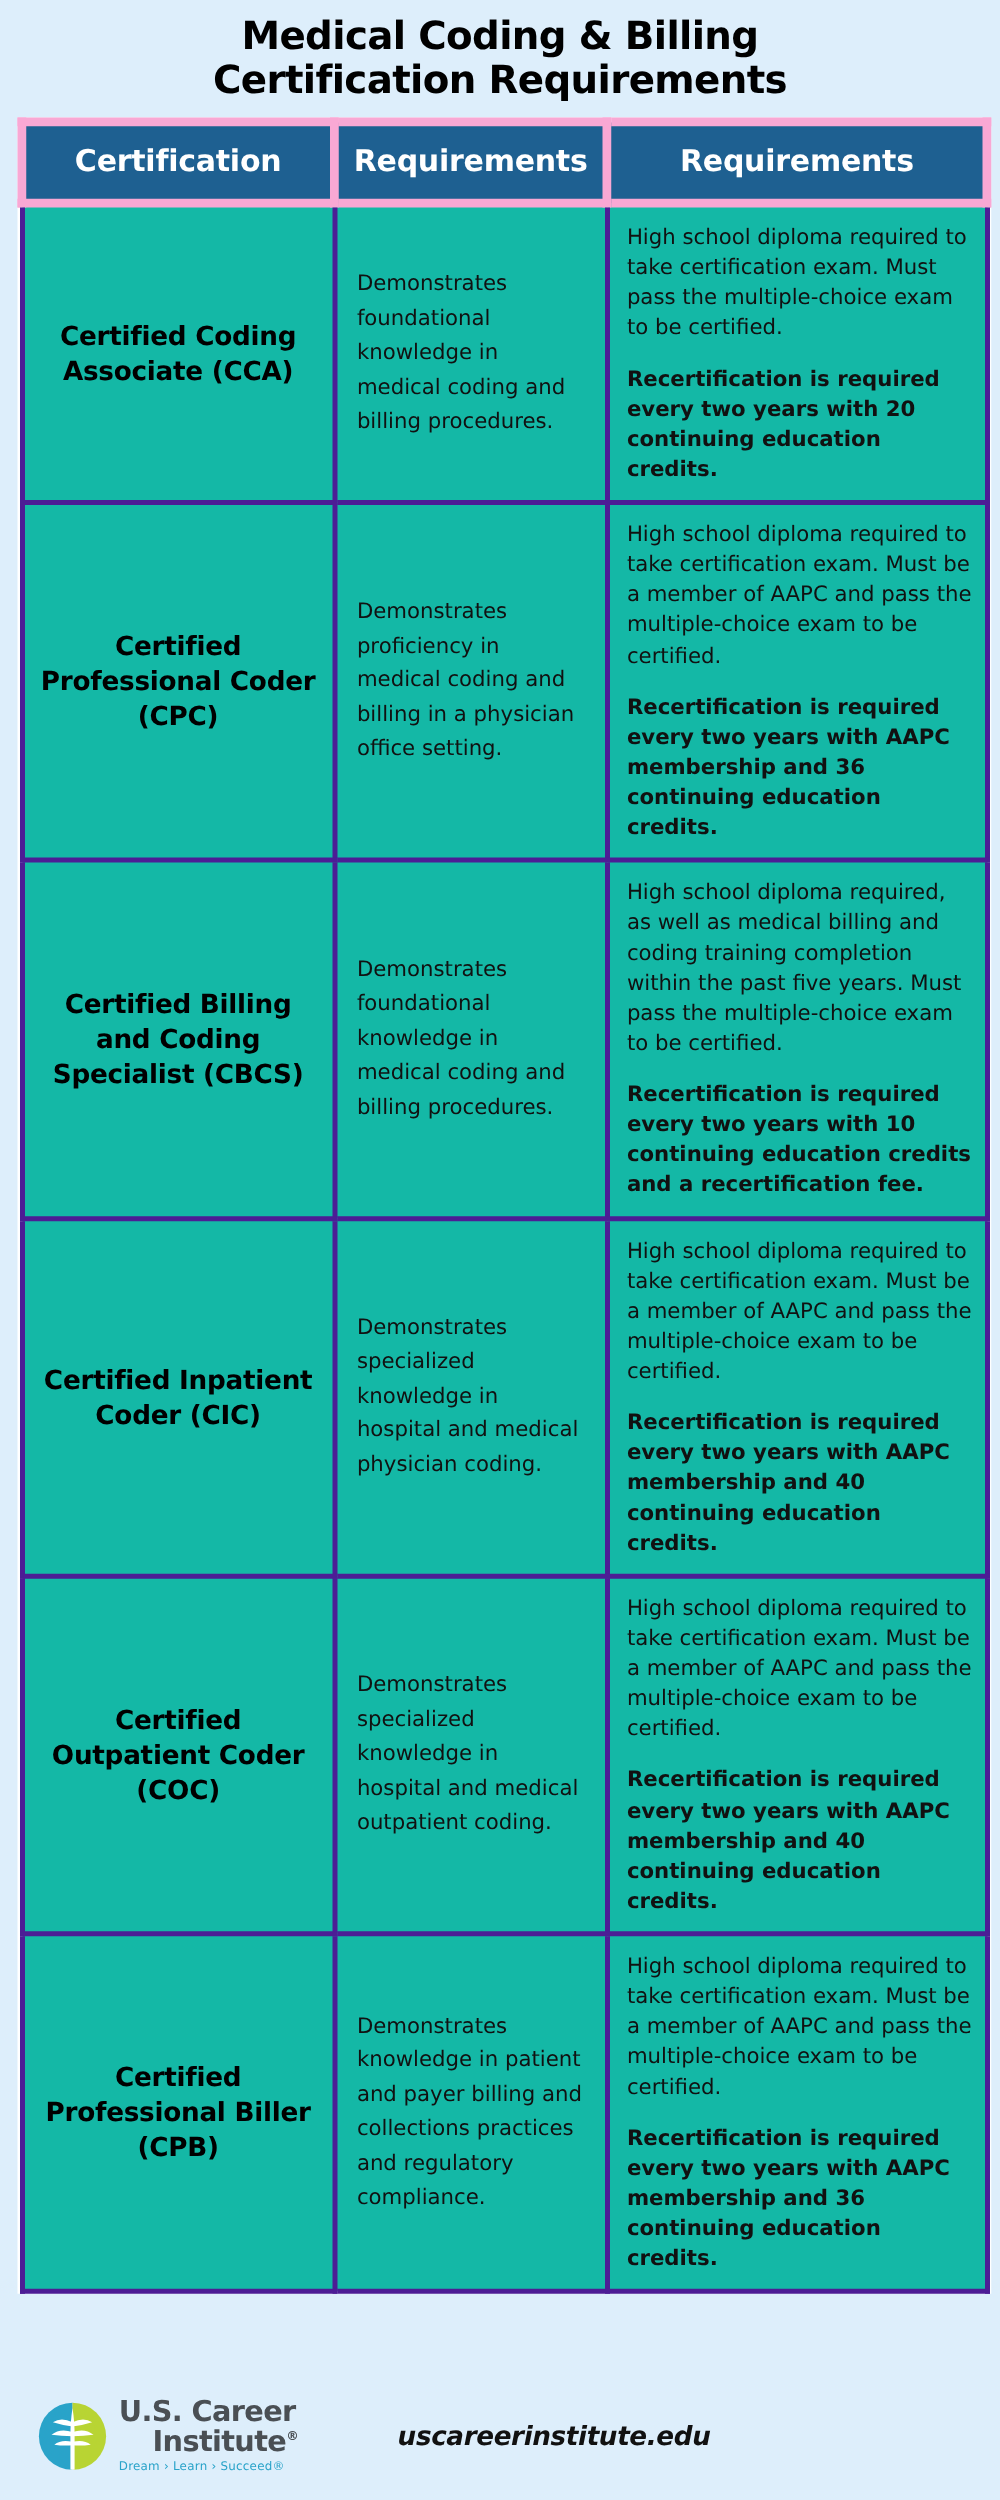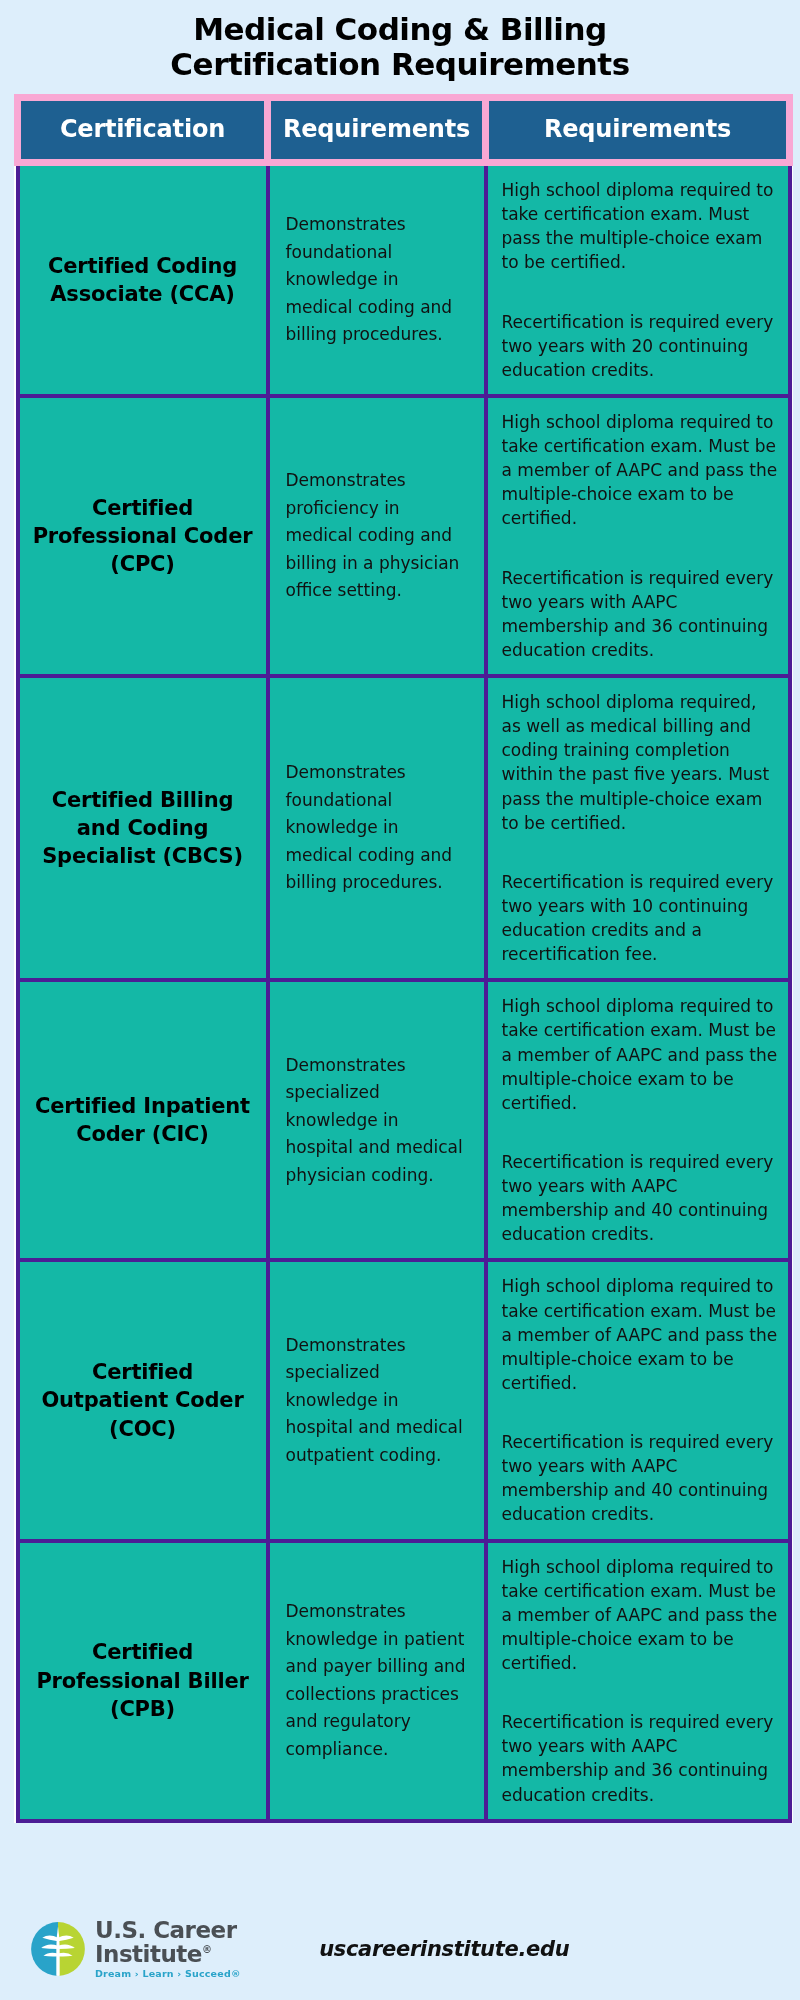"Recertification is required every two" .req-cell p + p { font-weight: none -> bold; margin-top: 35px -> 17px }
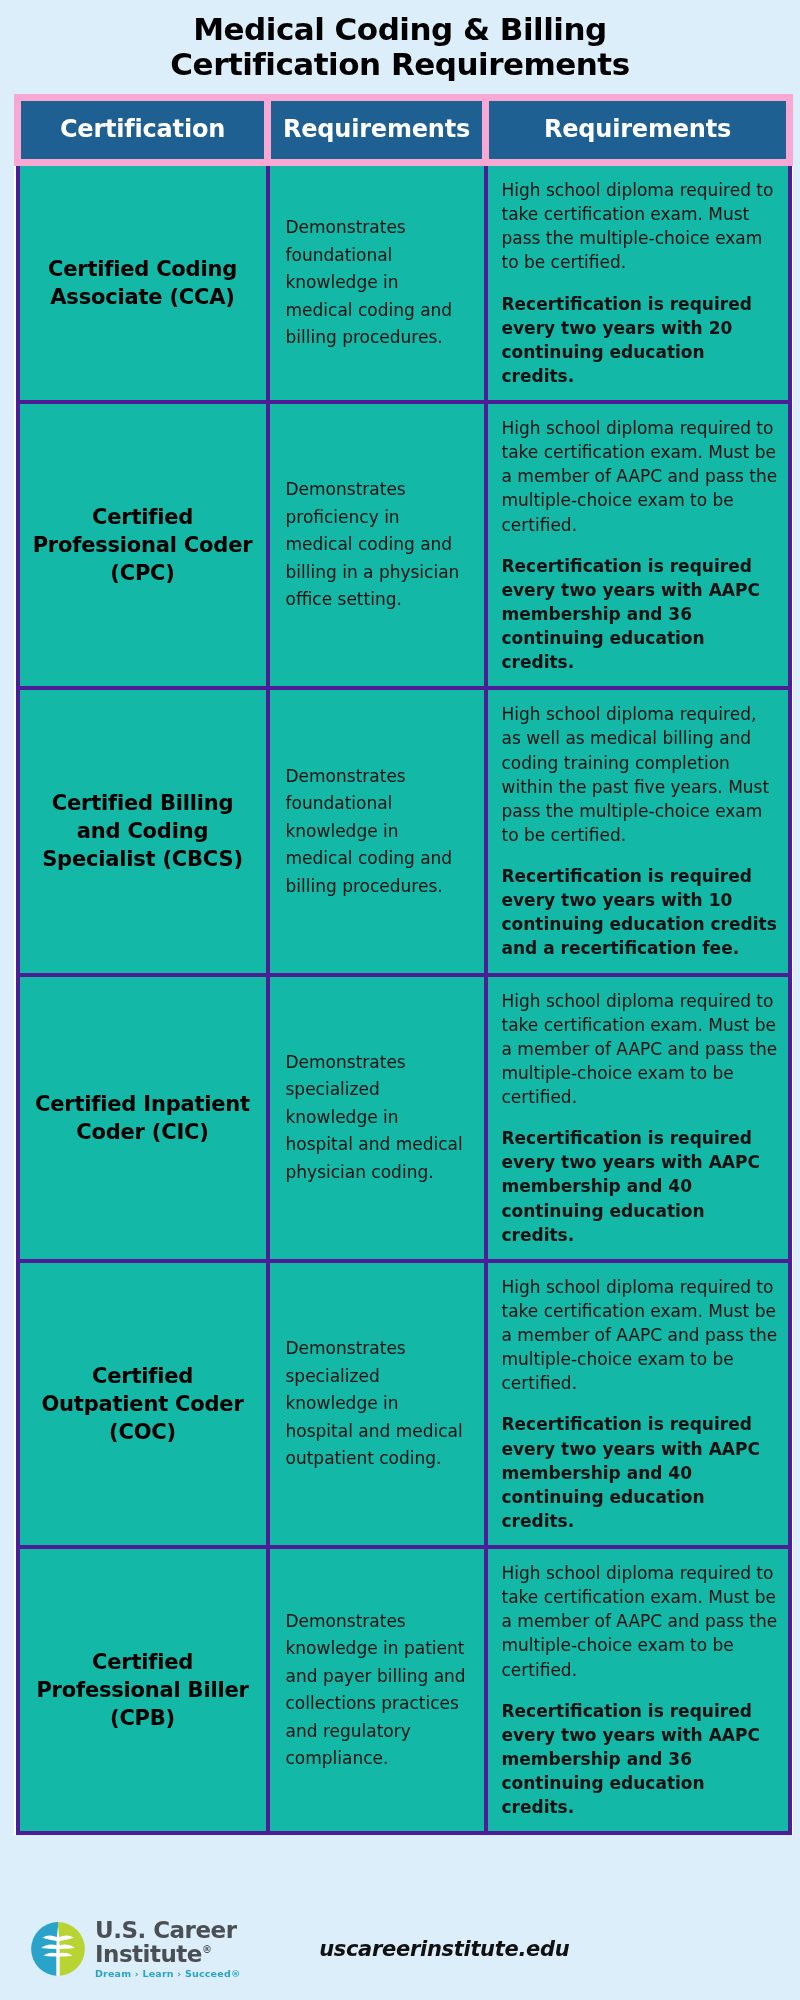"Institute®" .logo-l2 { margin-left: none -> 27px }
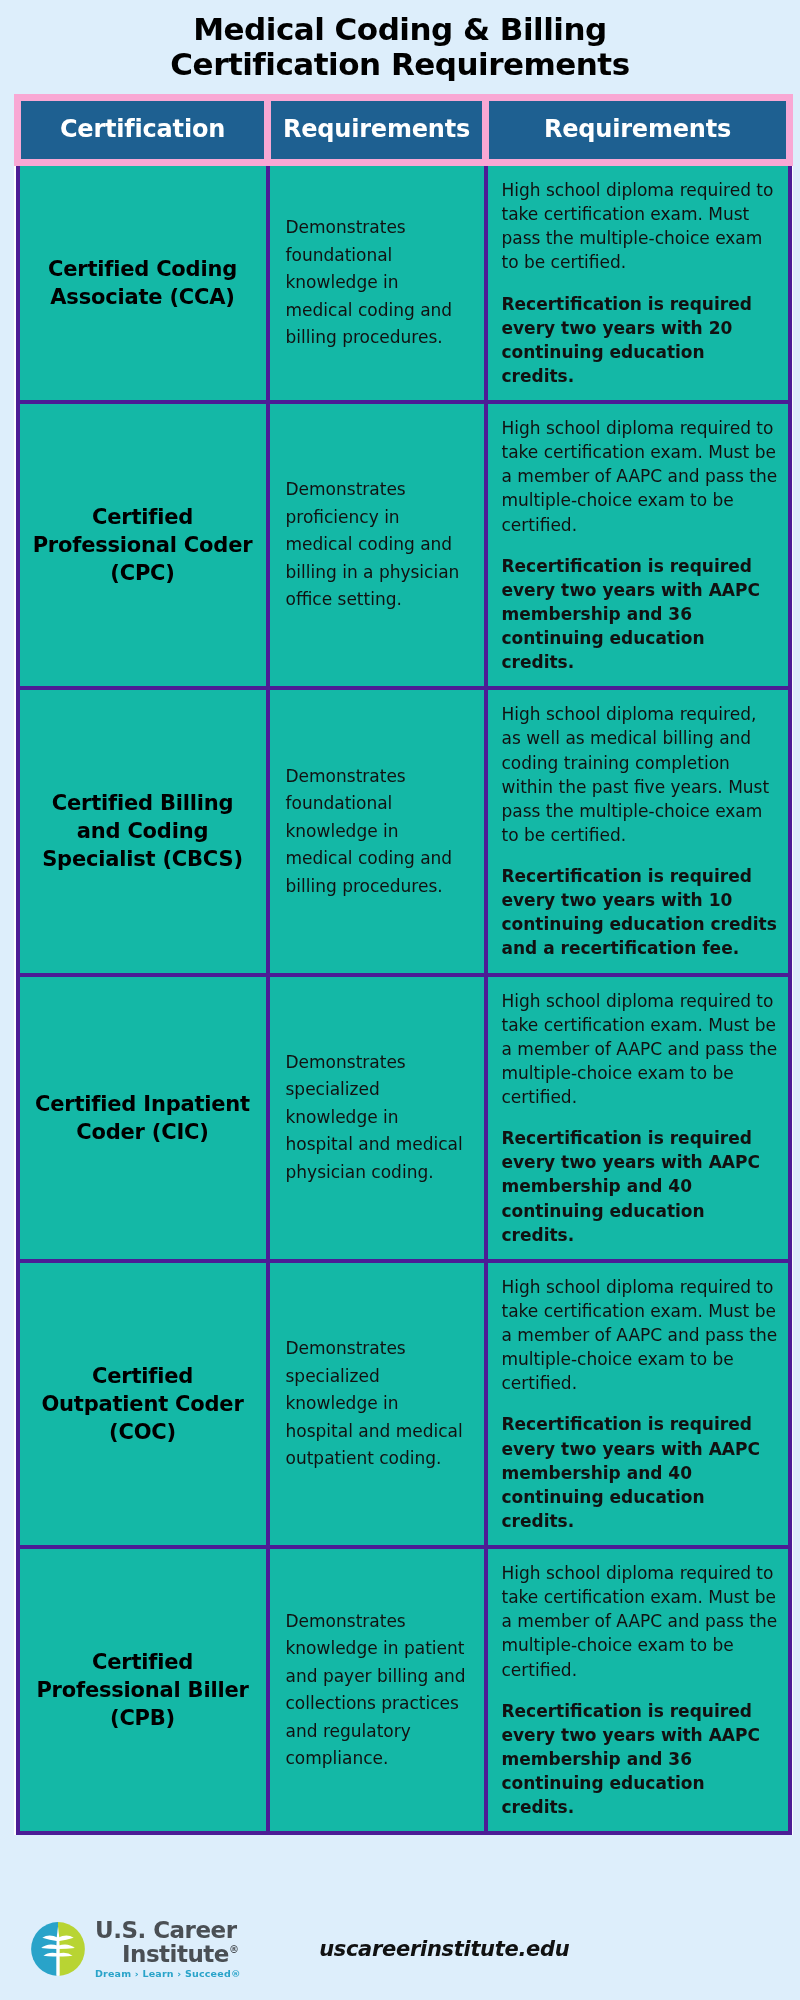"Dream › Learn › Succeed®" .logo-tag { font-weight: bold -> normal }
